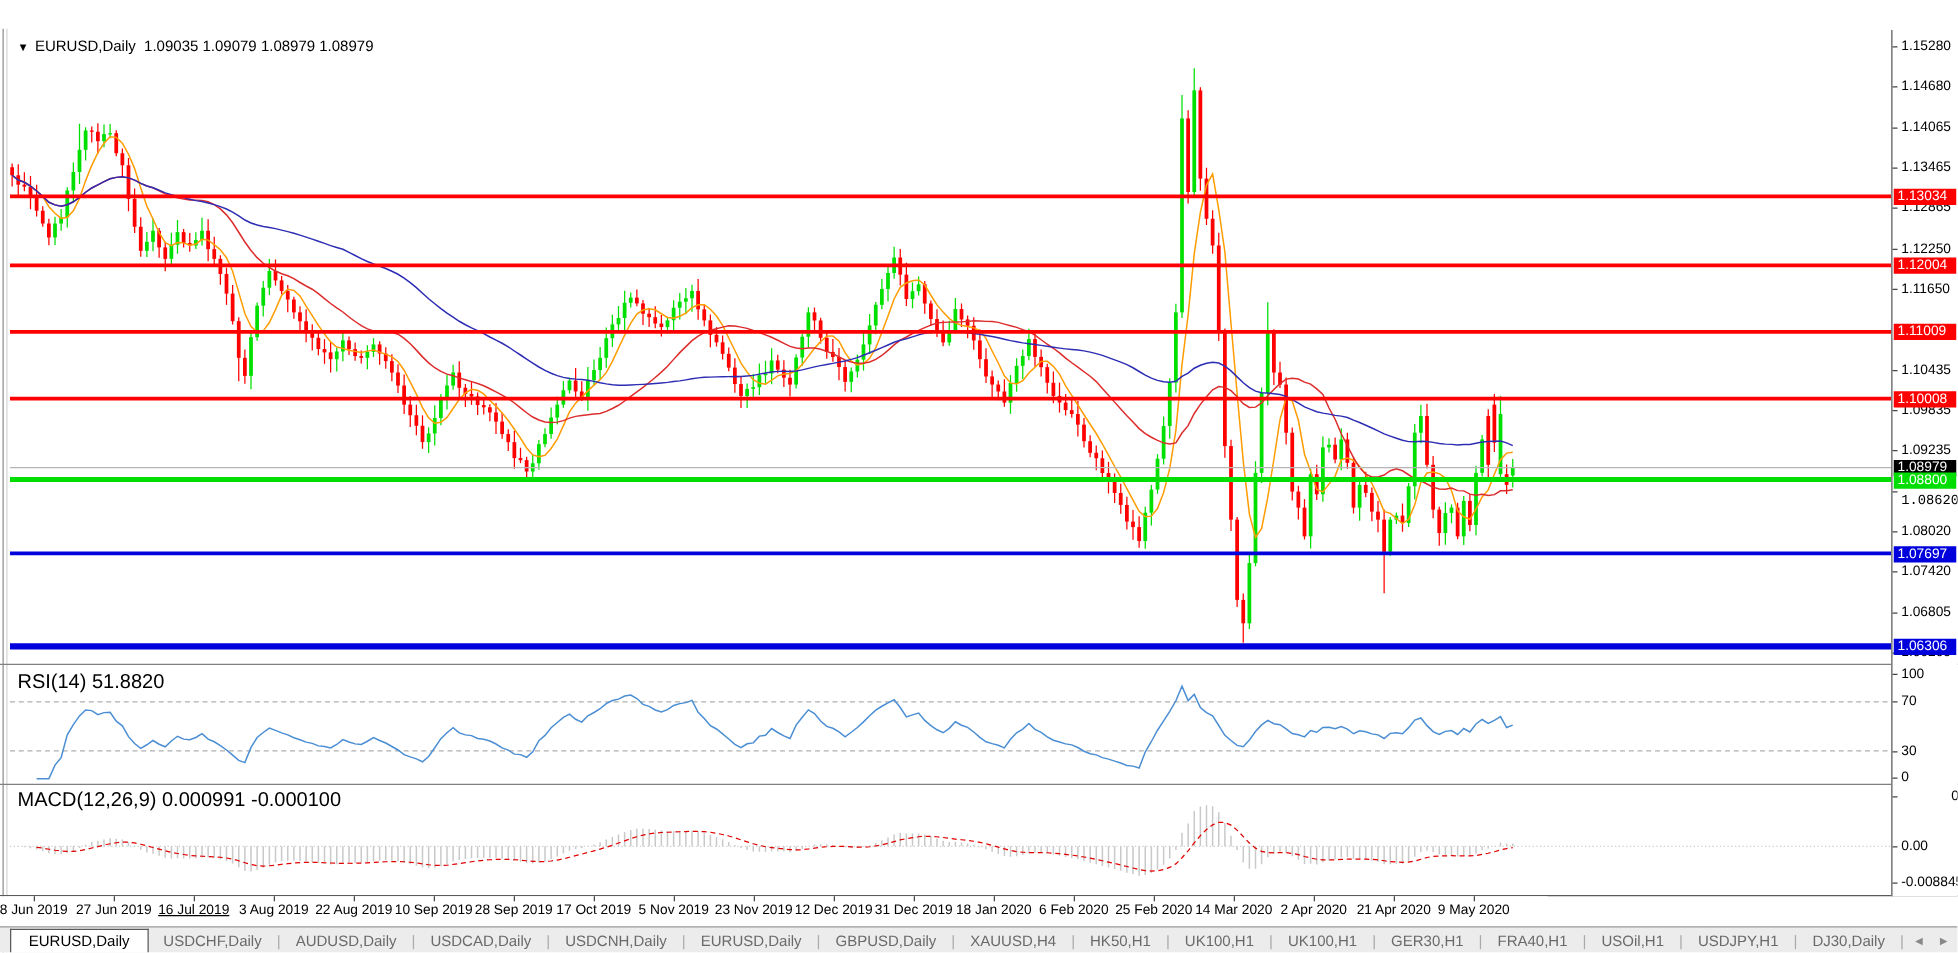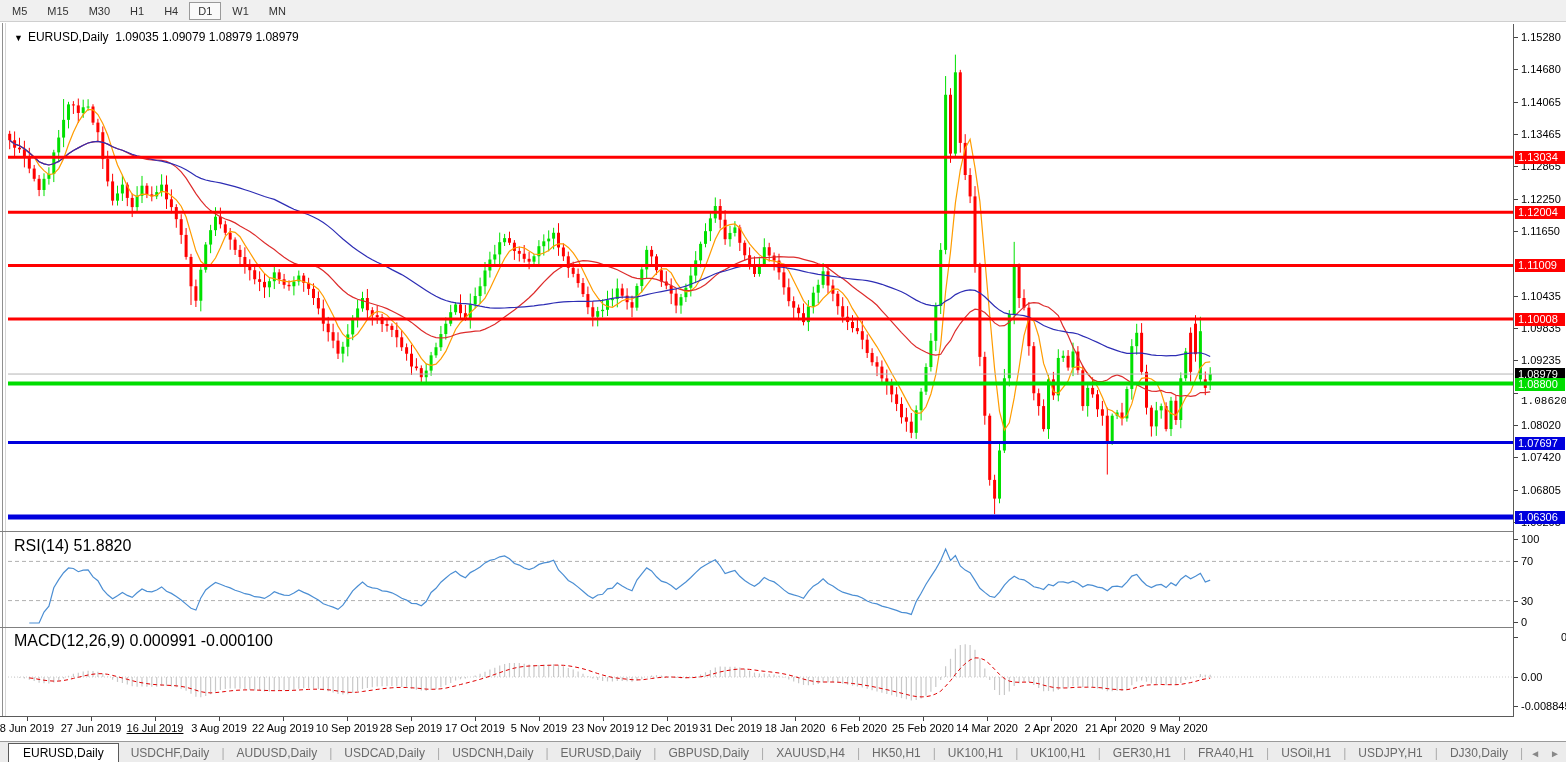"M5" div { html: <div> <span>M5</span> <span>M15</span> <span>M30</span> <span>H1</span> <span>H4</span> <span>D1</span> <span>W1</span> <span>MN</span> </div> -> none }
